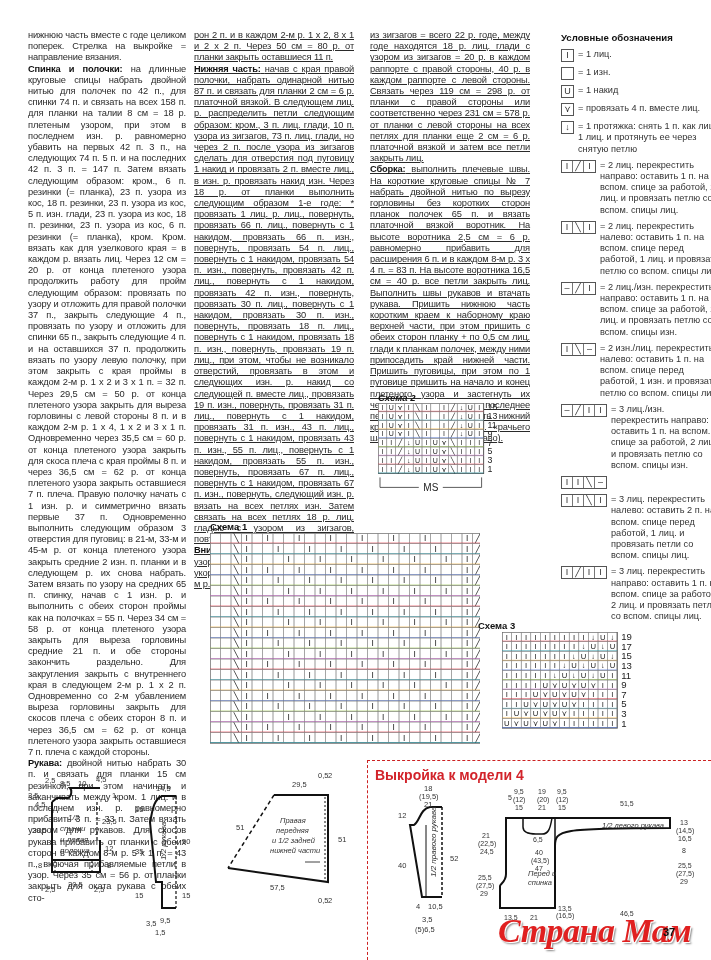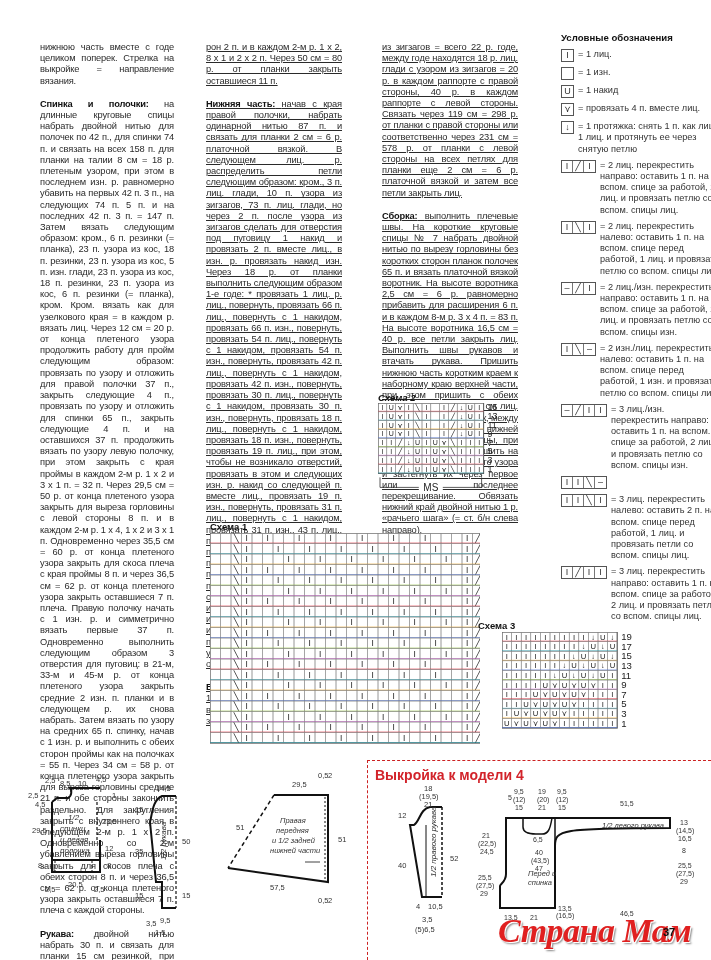"нижнюю часть вместе с годе" .col p { margin: 12px -> 0 }
